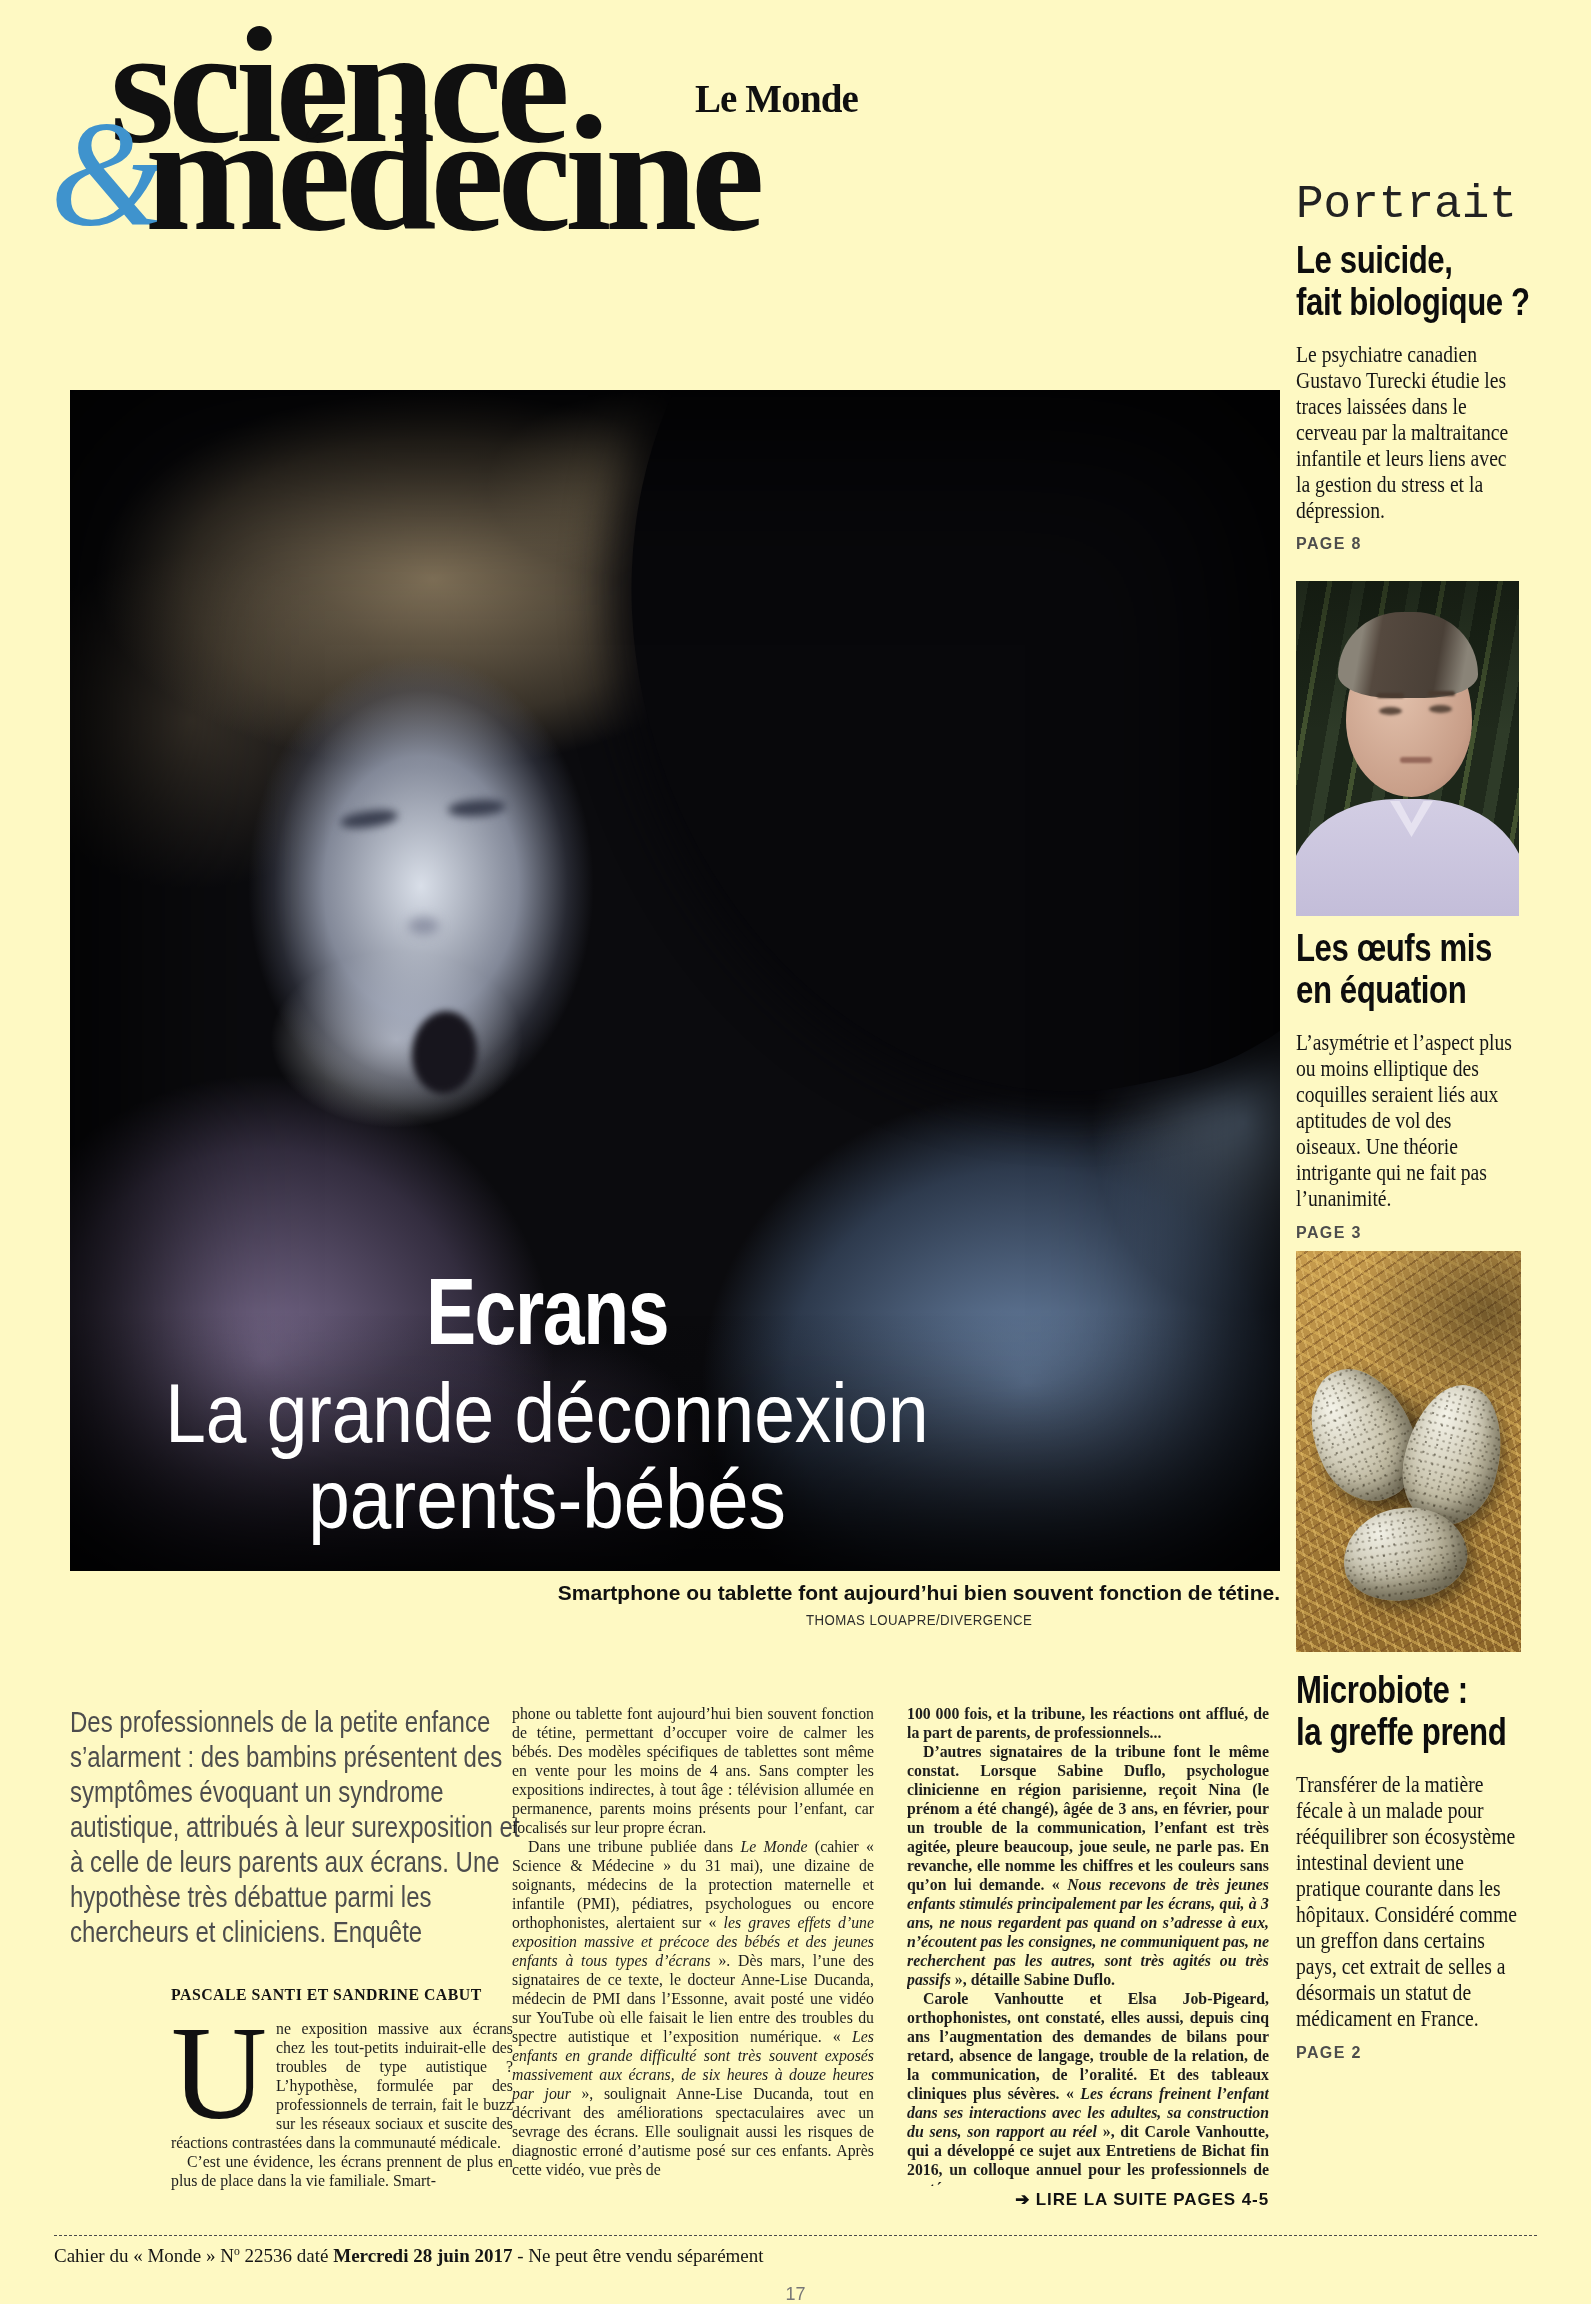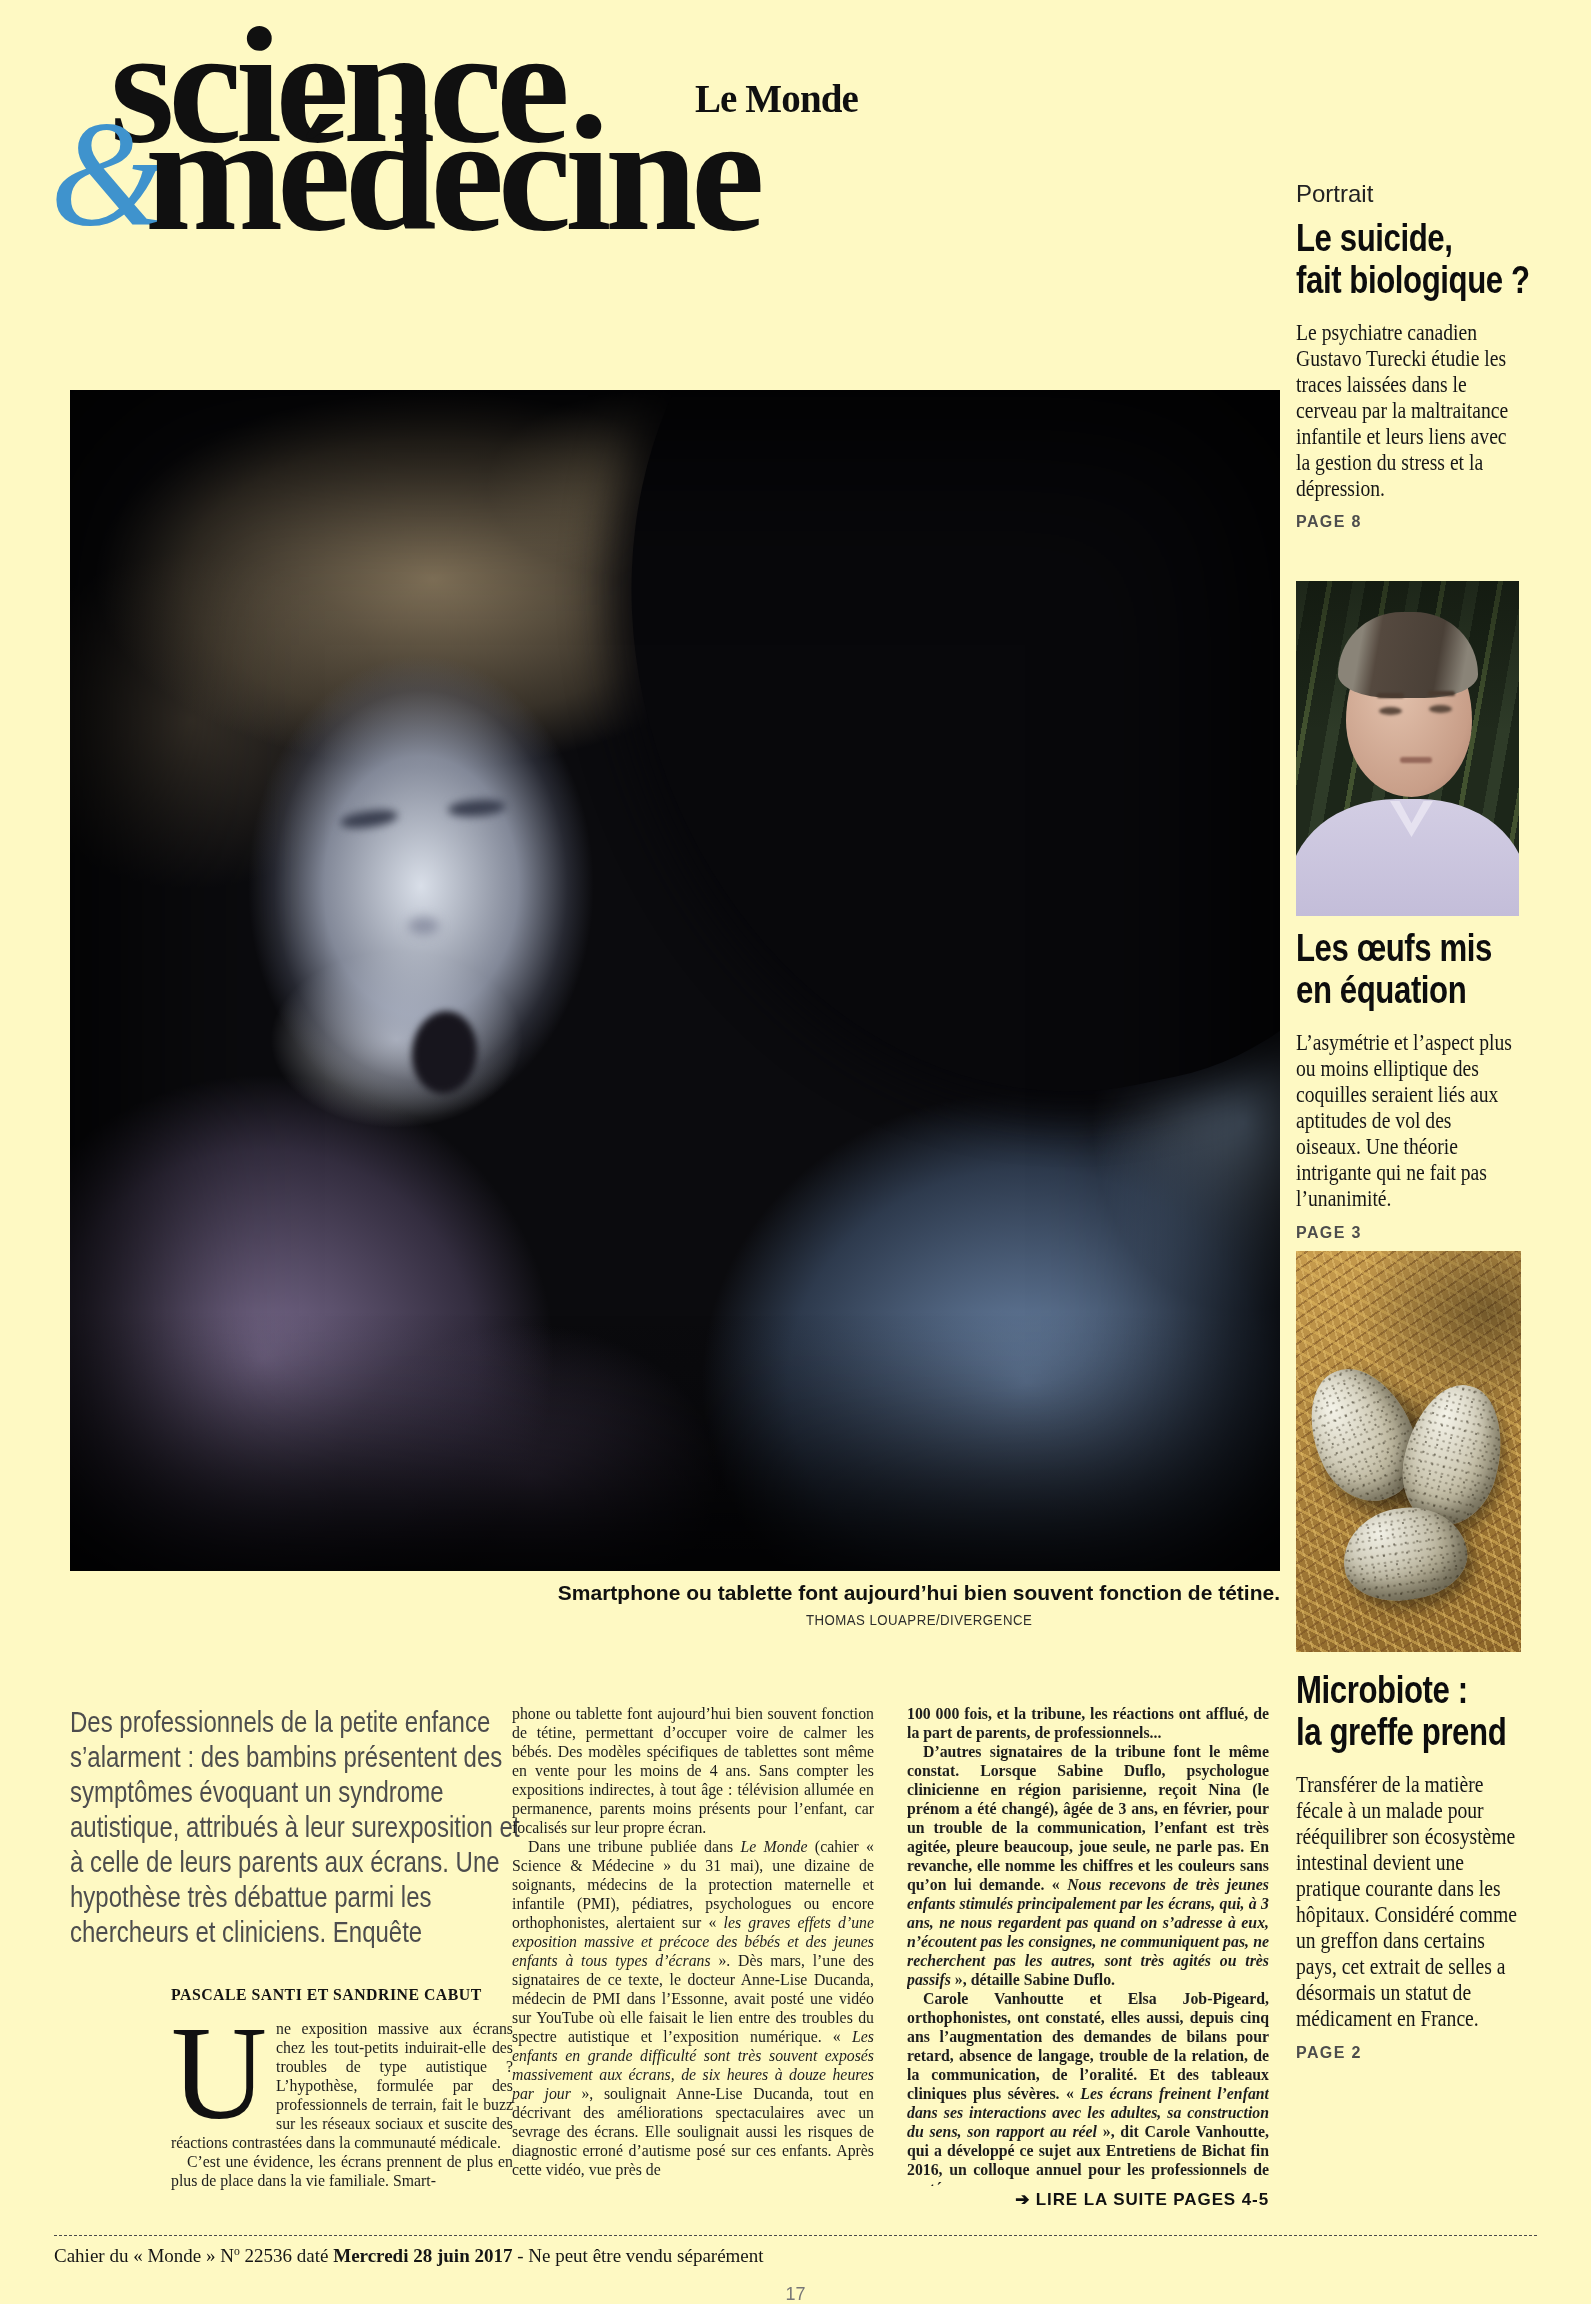"Portrait" .sb-kicker { font-family: Liberation Sans, sans-serif -> Liberation Mono, monospace; font-size: 24px -> 46px }
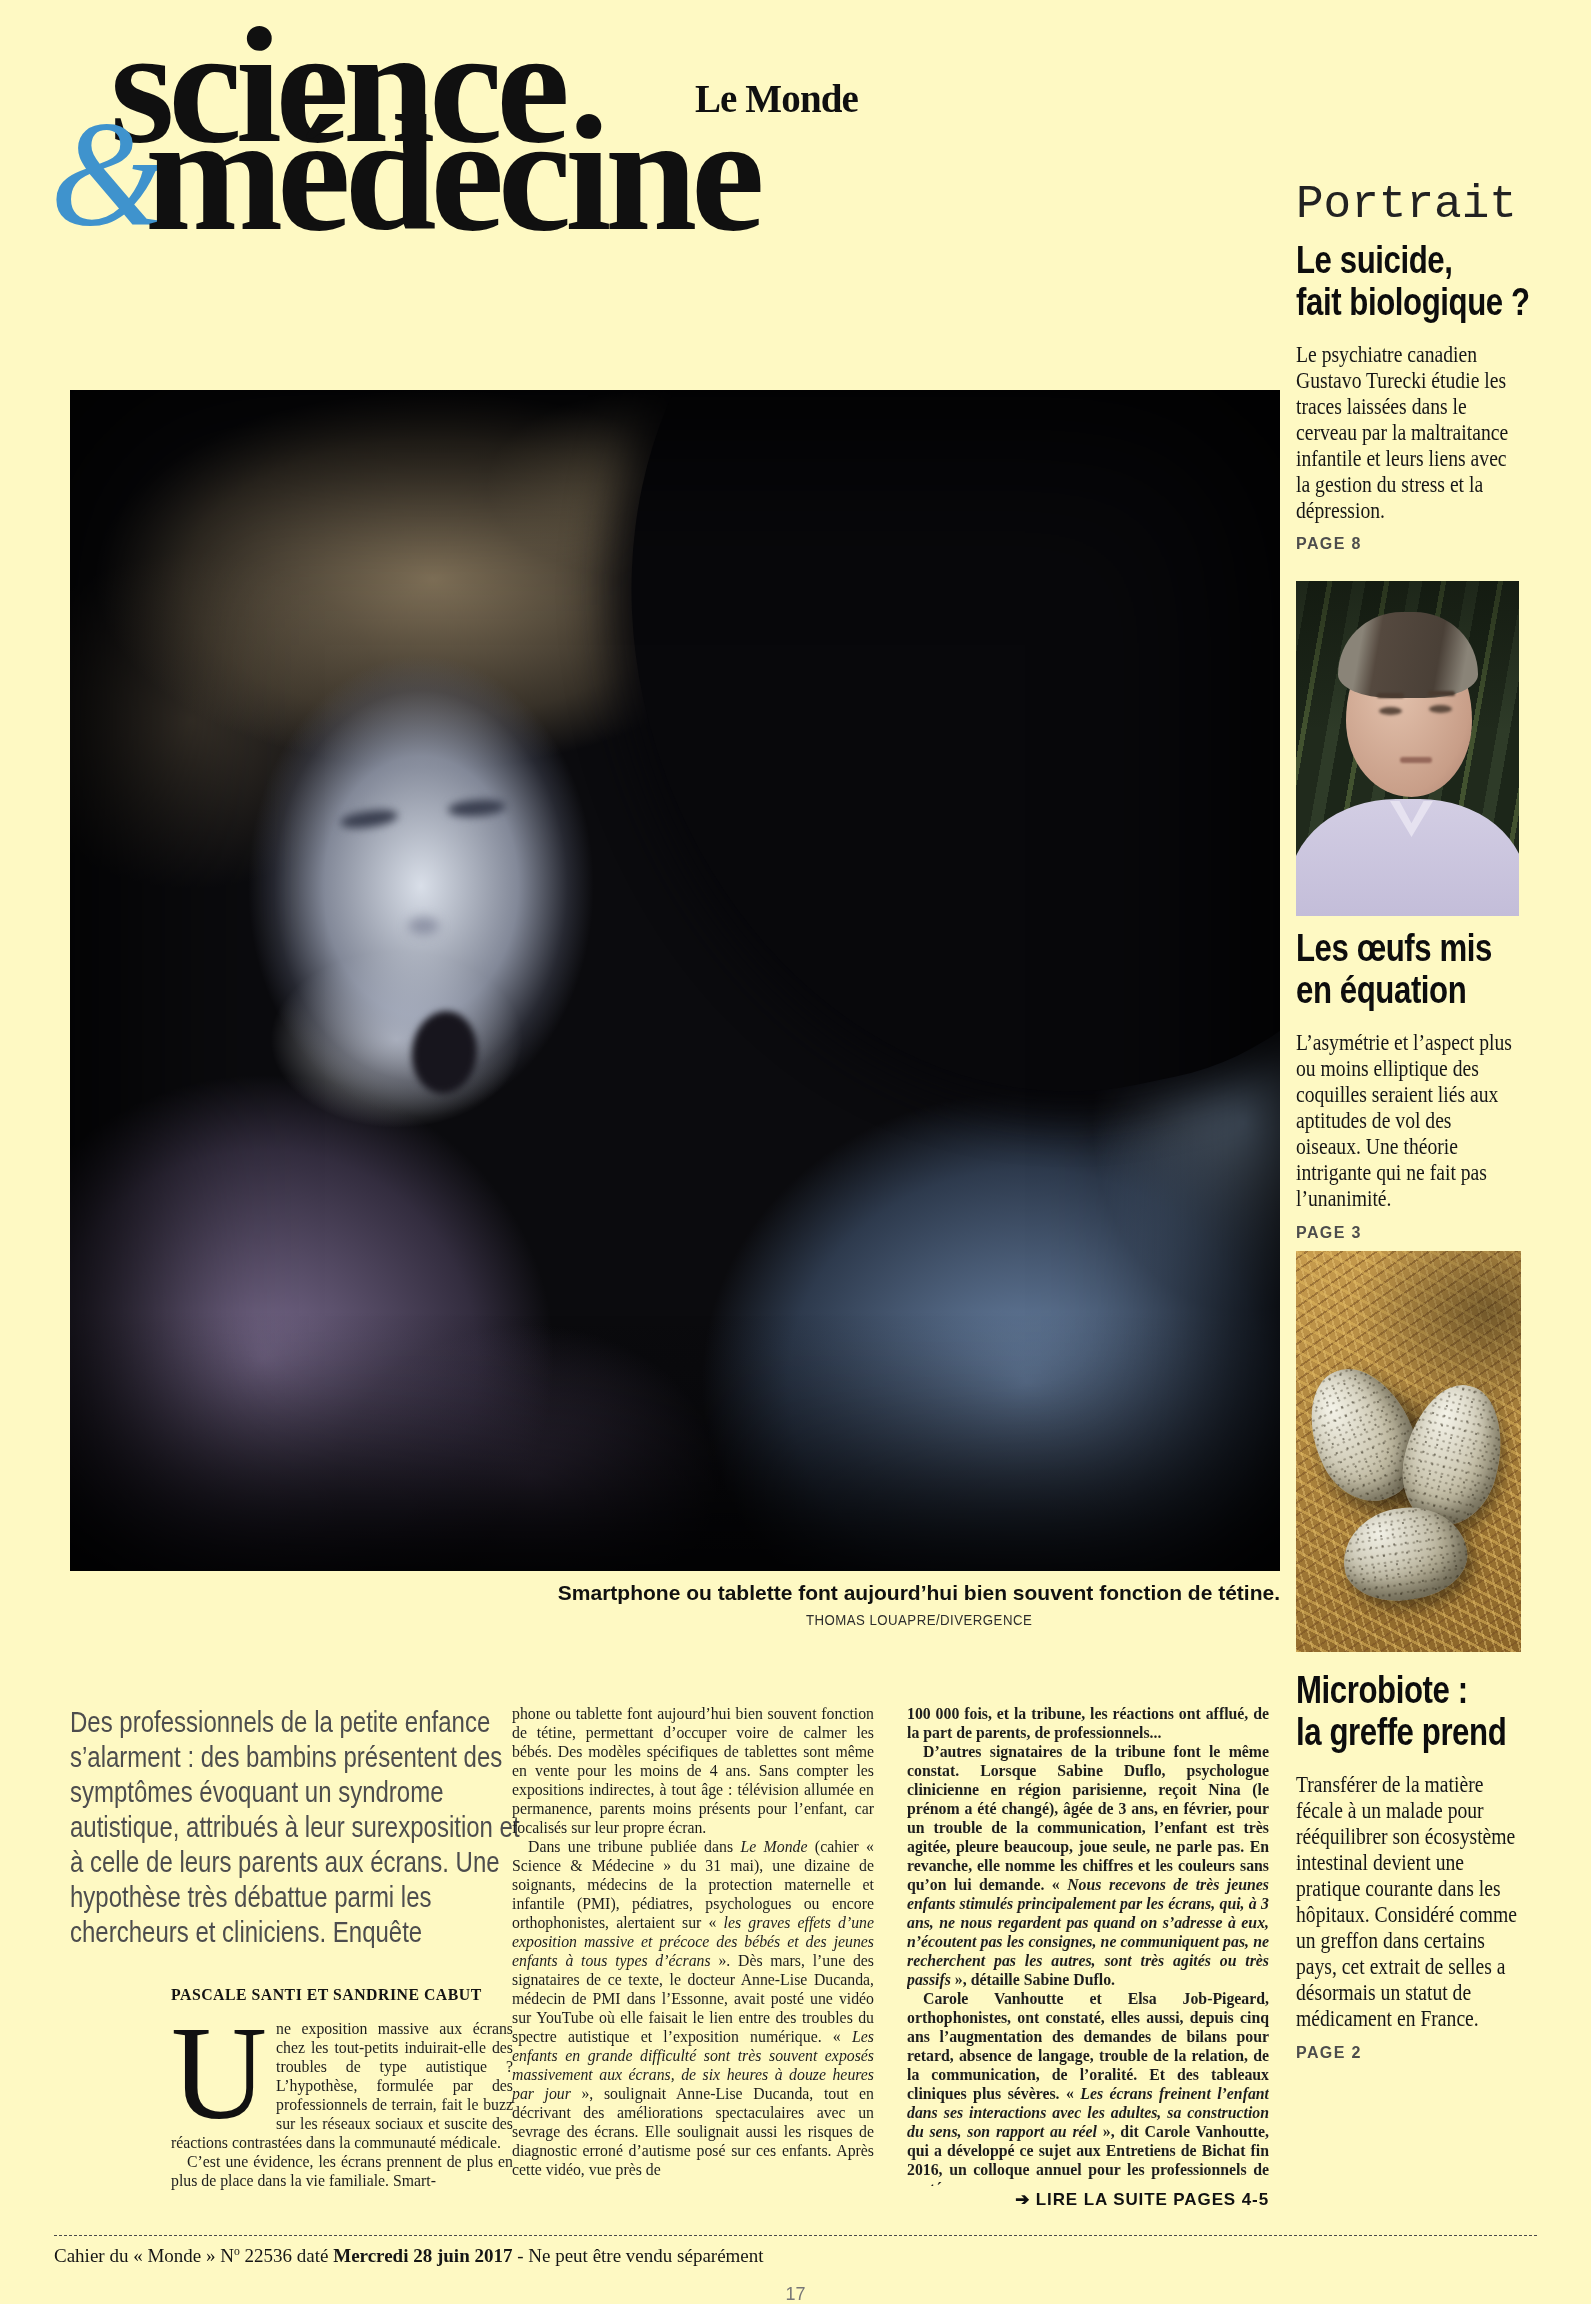"Ecrans" div.headline { html: none -> <div> <div>Ecrans</div> <div>La grande déconnexion</div> <div>parents-bébés</div> </div> }
